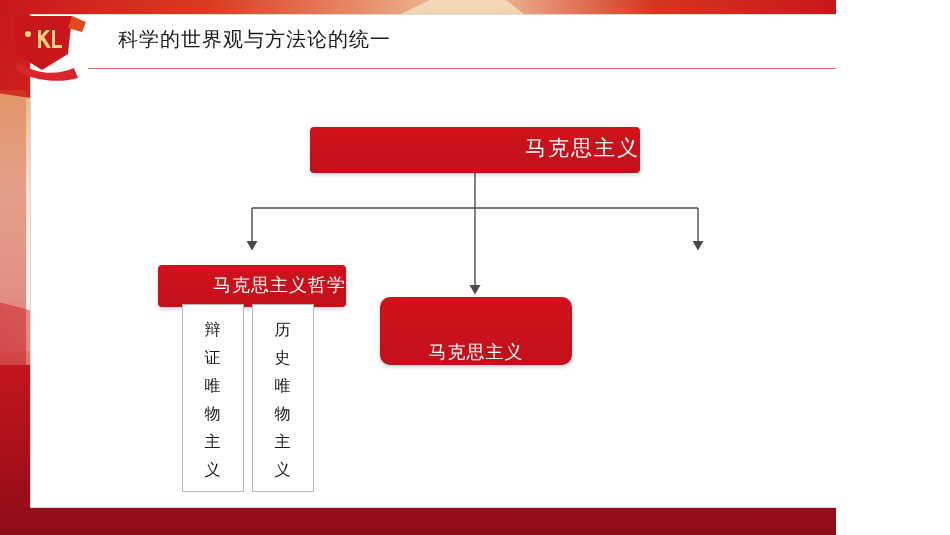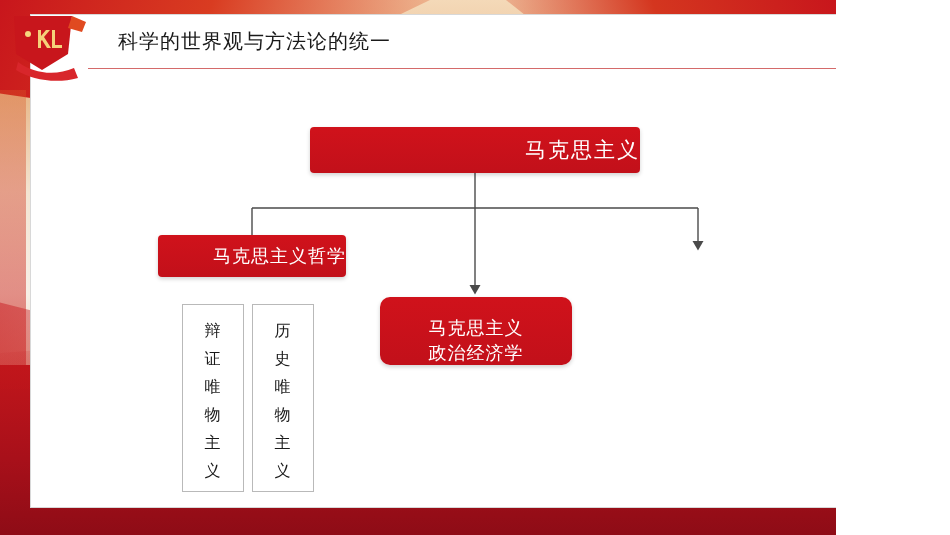"科学的世界观与方法论的统一" .slide { font-family: none -> Liberation Mono, monospace }
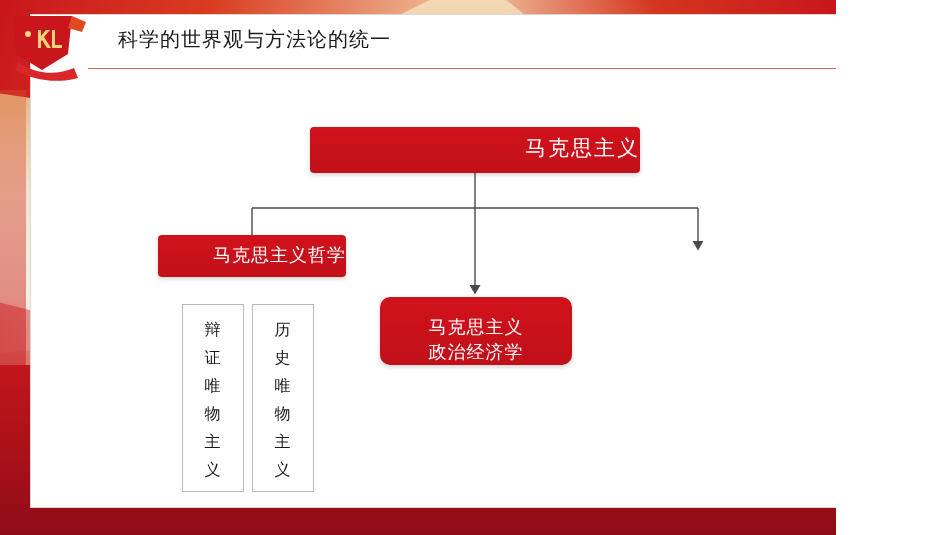"马克思主义哲学" .node-philosophy { top: 221px -> 251px }
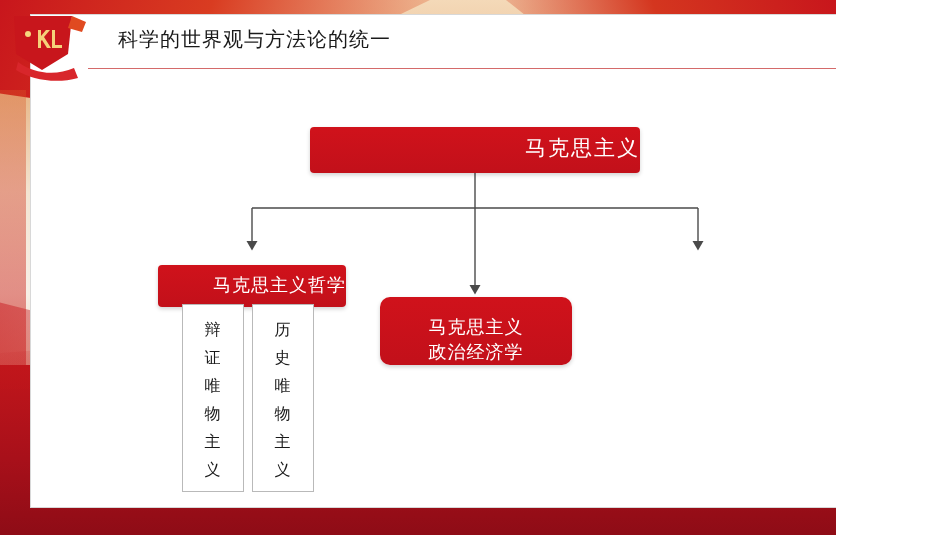"政治经济学" span.ln { html: <span>政治经济学</span> -> none }
